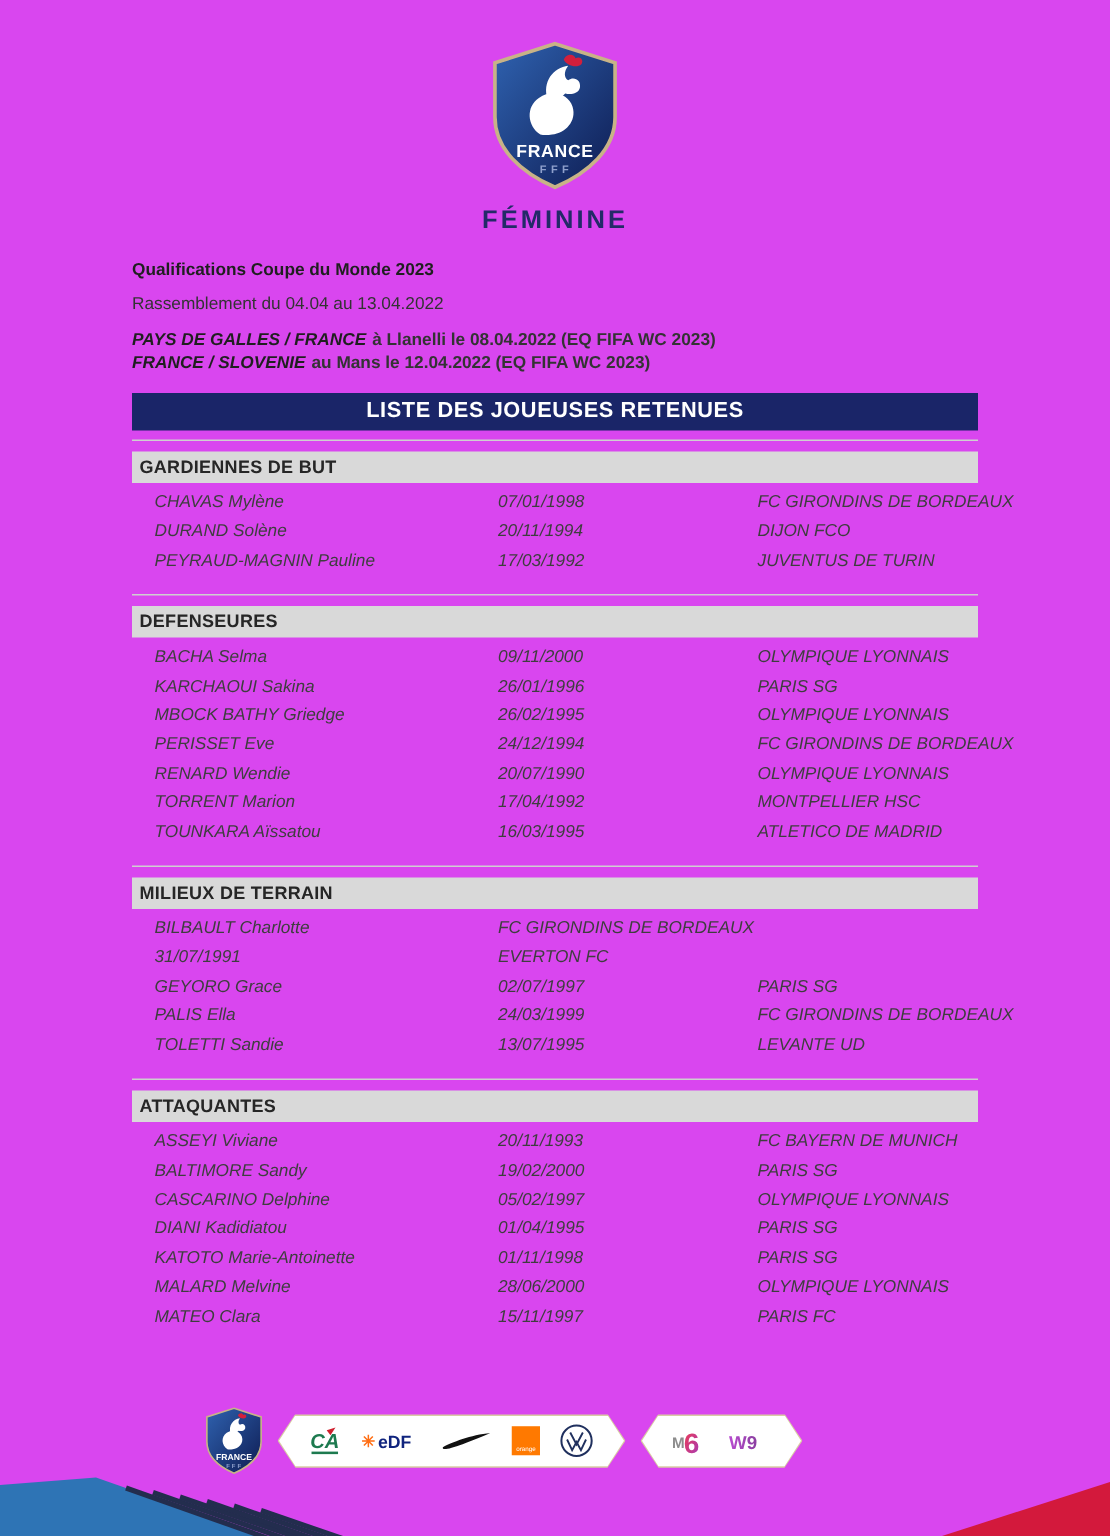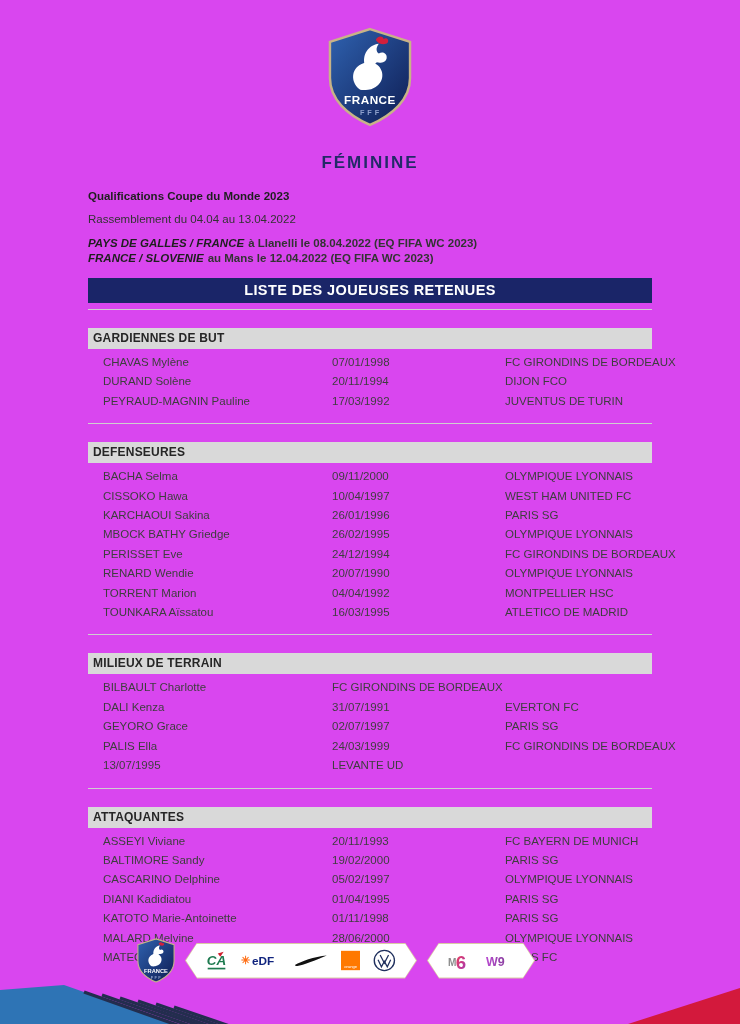"FÉMININE" .program { margin-top: 22px -> 5px }
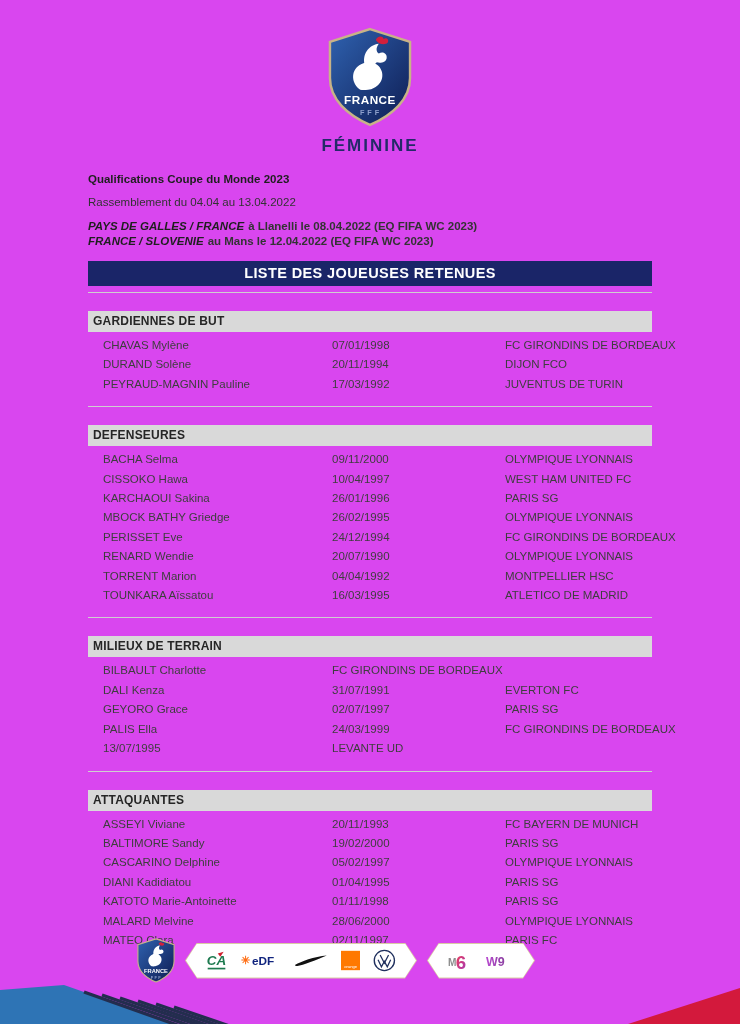"GARDIENNES DE BUT" .section-bar { margin-top: 18px -> 7px }
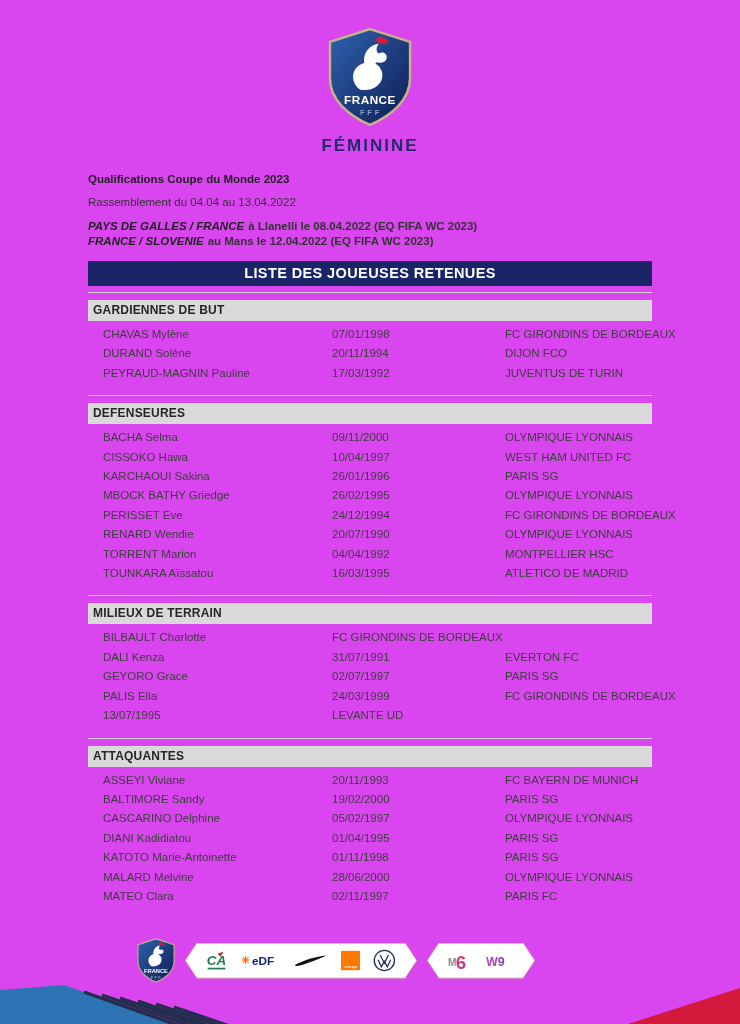"CHAVAS Mylène" .row { font-style: none -> italic }
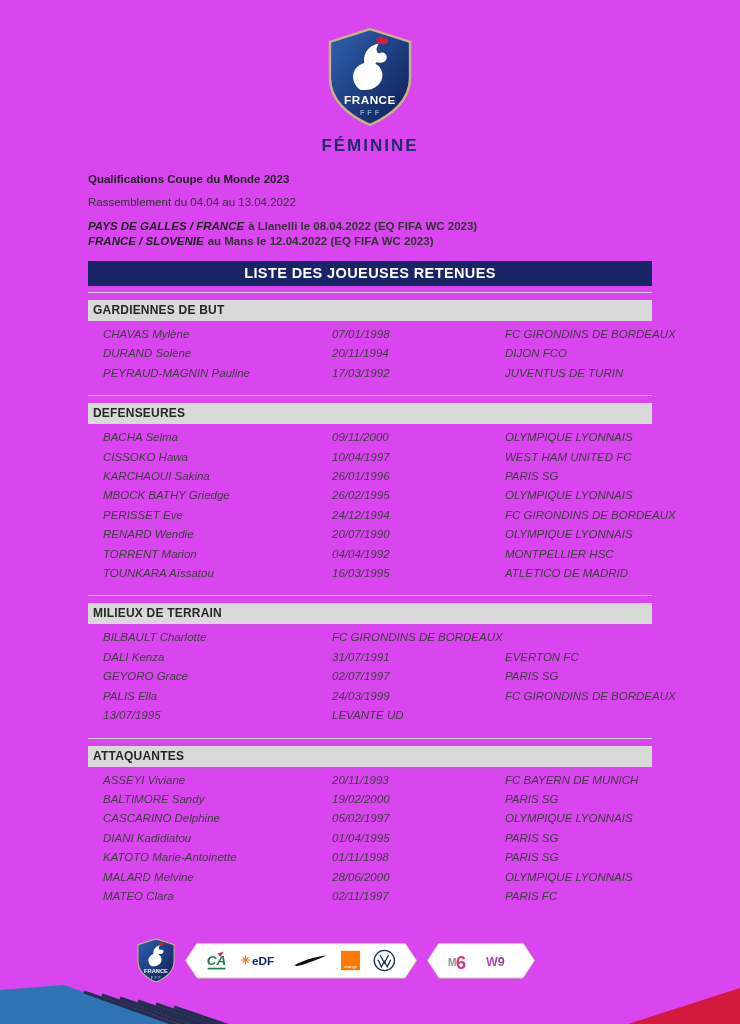"CISSOKO Hawa" div.row { html: <div> <span>CISSOKO Hawa</span> <span>10/04/1997</span> <span>WEST HAM UNITED FC</span> </div> -> none }
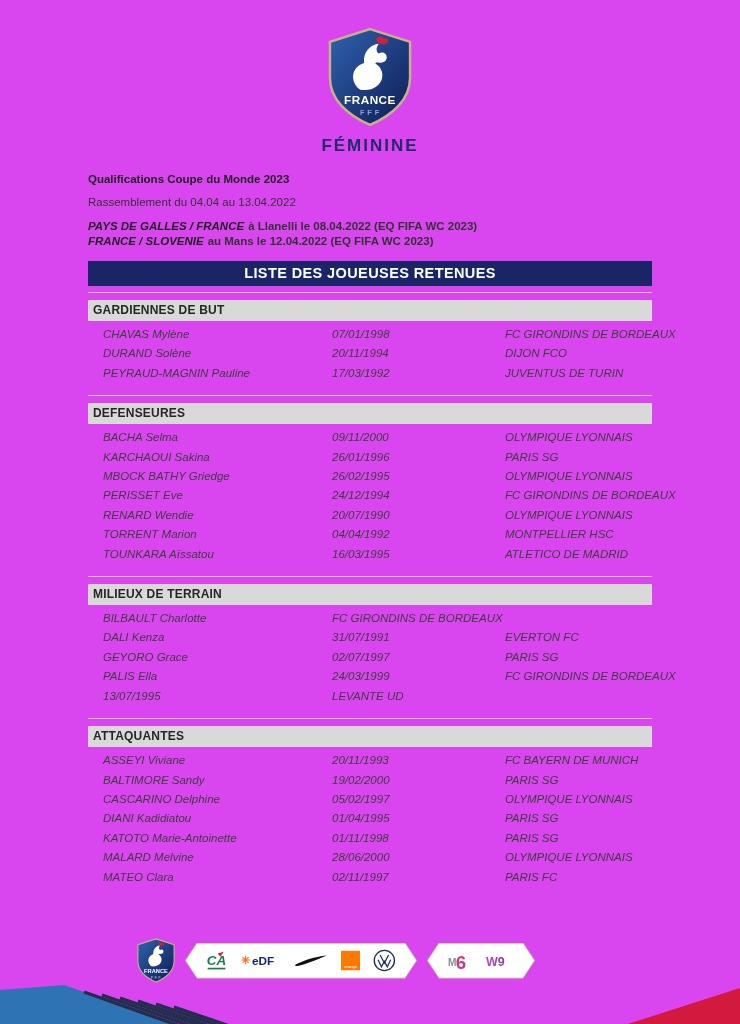"04/04/1992" span.dob { text: 04/04/1992 -> 17/04/1992 }
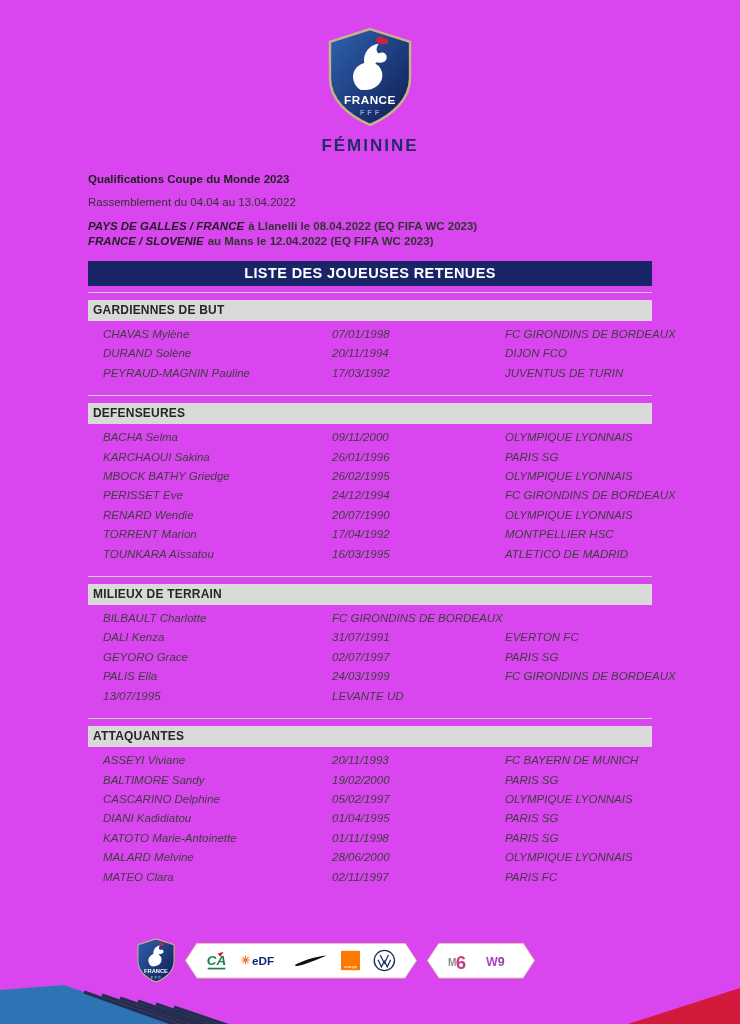"DALI Kenza" span.name { html: <span>DALI Kenza</span> -> none }
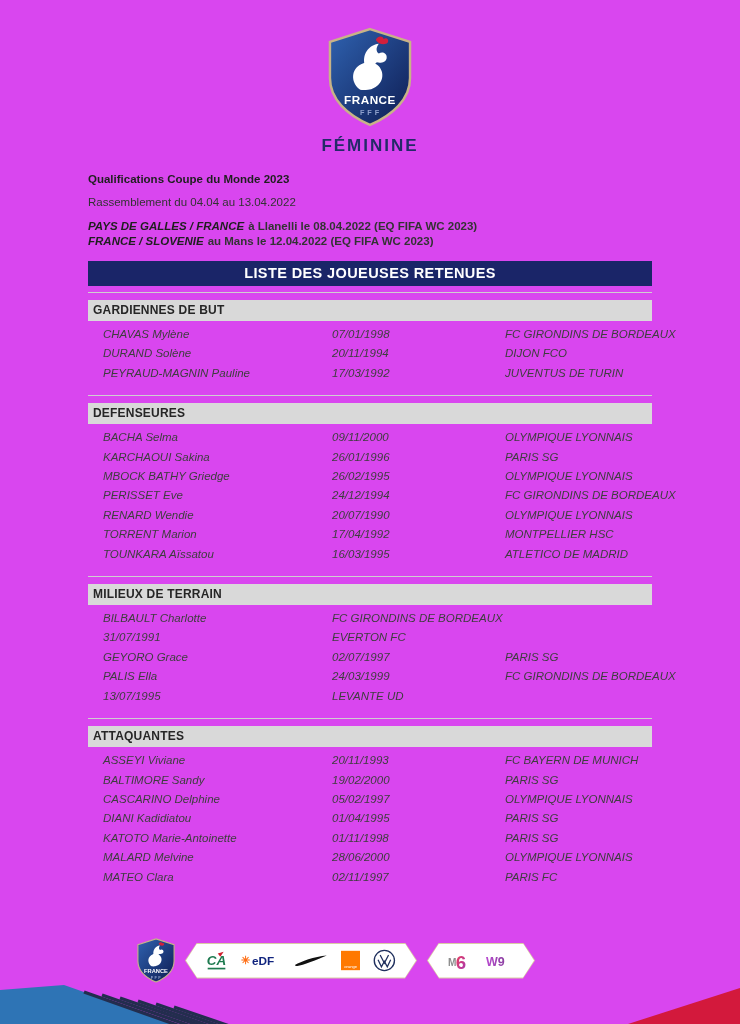"TOLETTI Sandie" span.name { html: none -> <span>TOLETTI Sandie</span> }
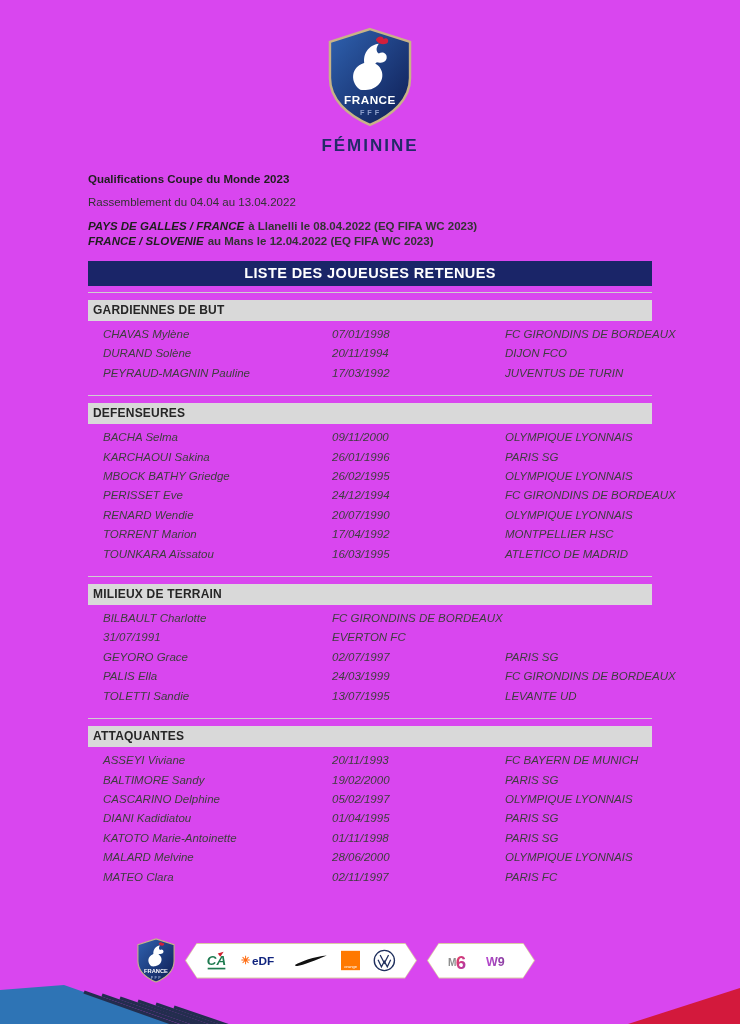"02/11/1997" span.dob { text: 02/11/1997 -> 15/11/1997 }
